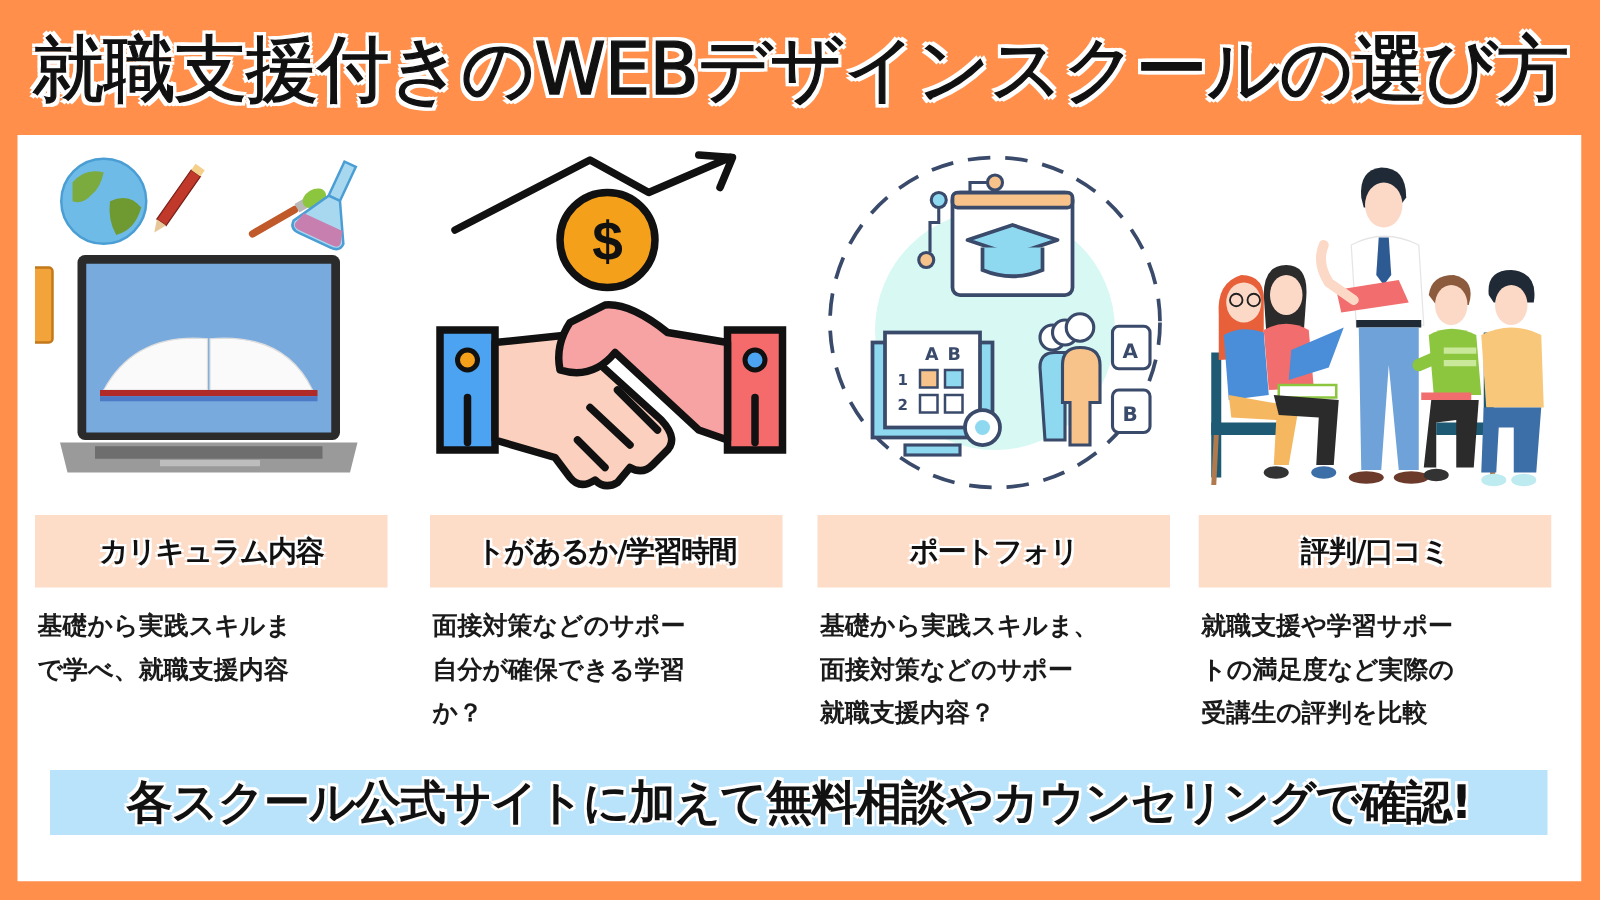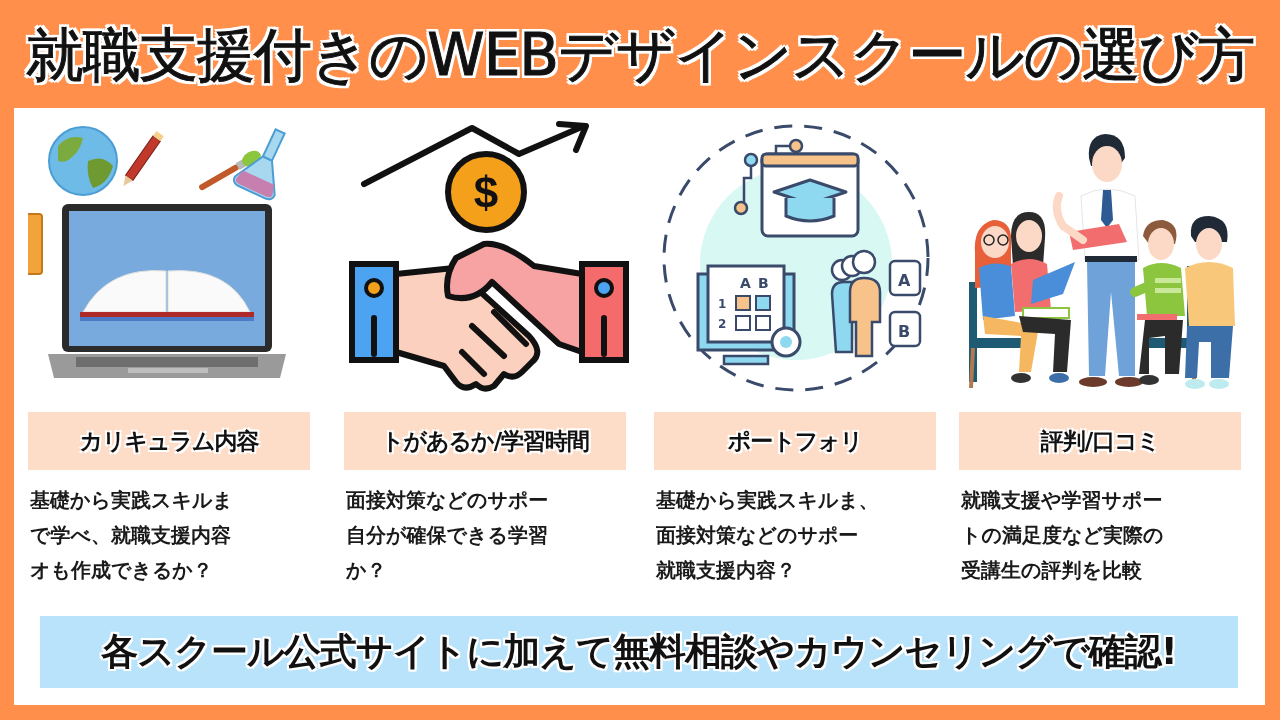"オも作成できるか？" div { html: <div>オも作成できるか？</div> -> none }
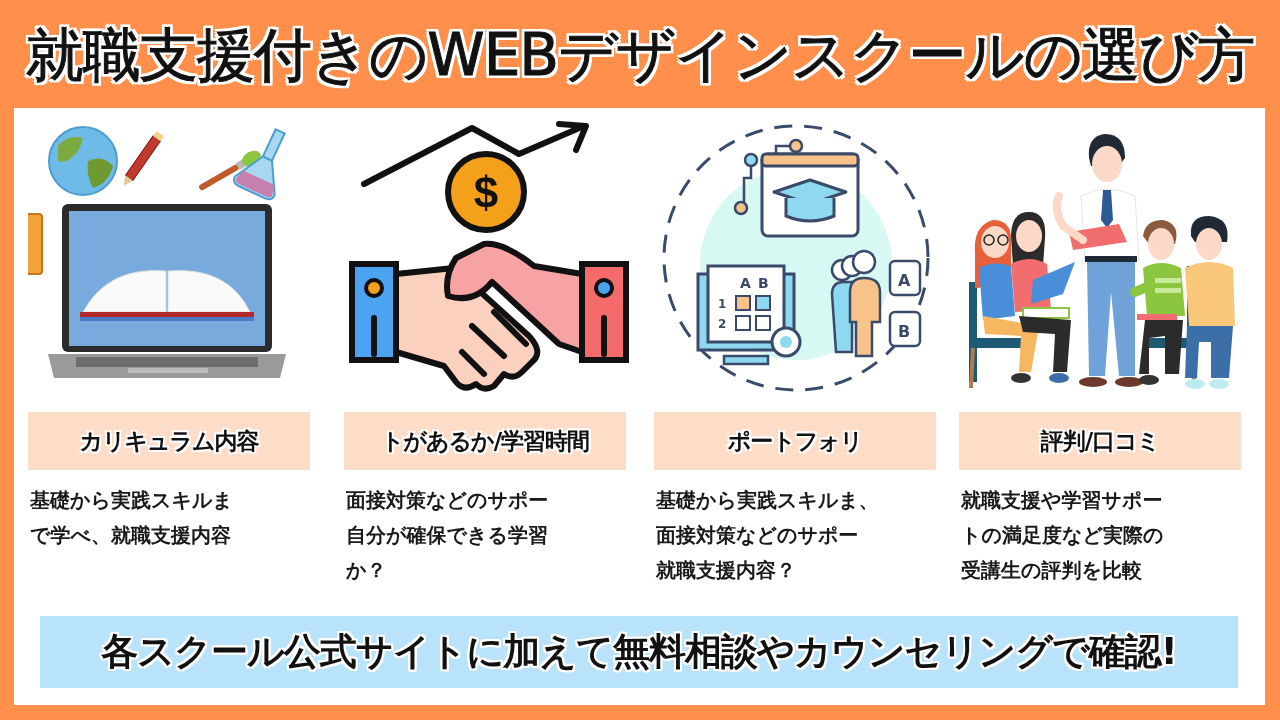"各スクール公式サイトに加えて無料相談やカウンセリングで確認!" .banner { height: 72px -> 52px }
